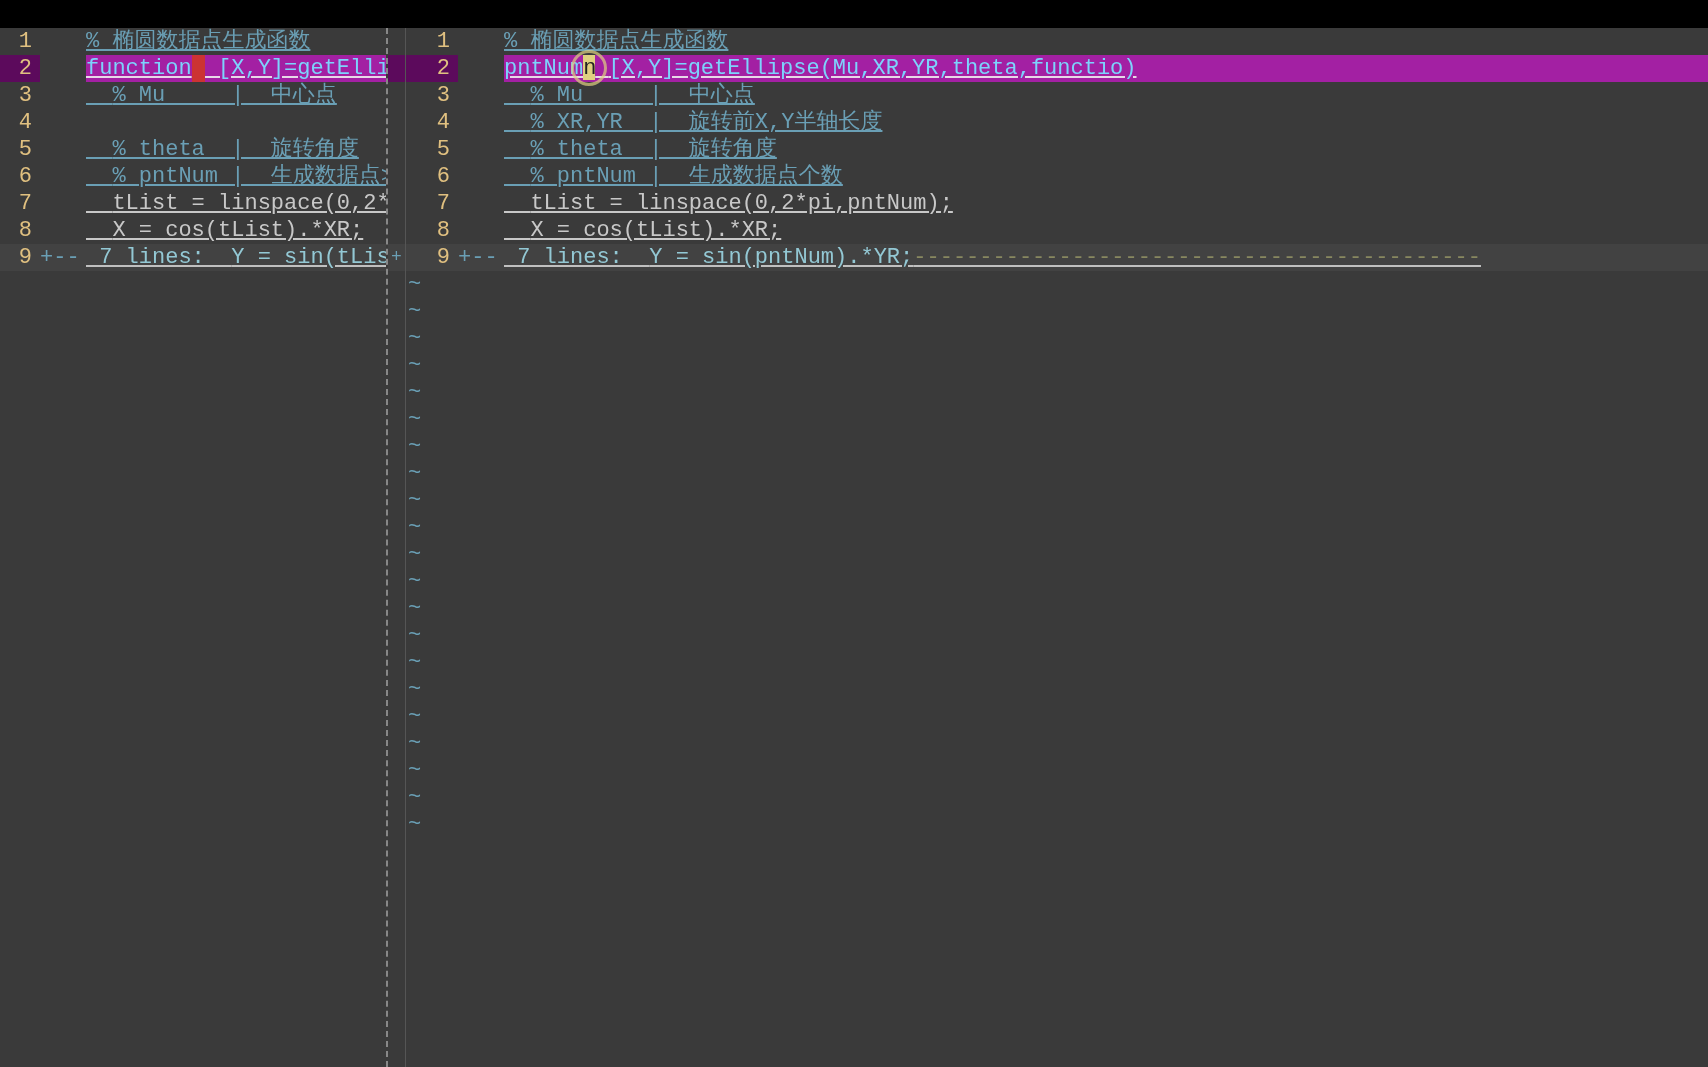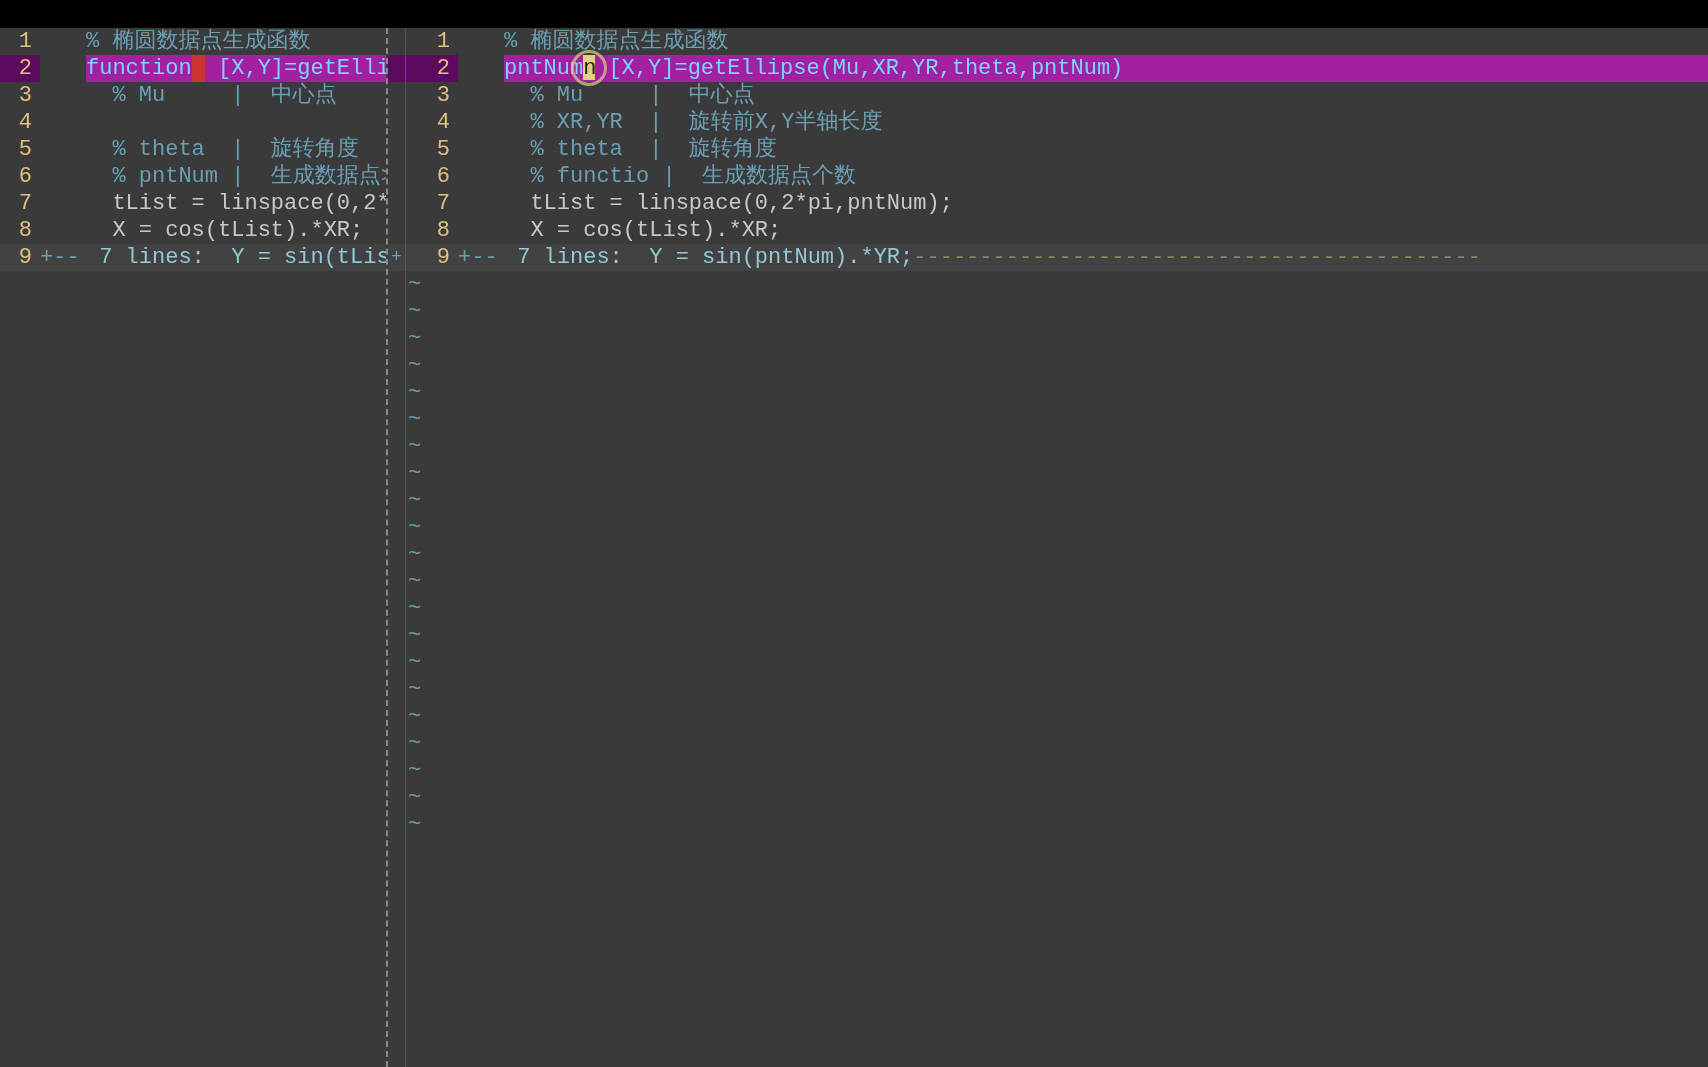"% 椭圆数据点生成函数" .content { text-decoration: none -> underline }
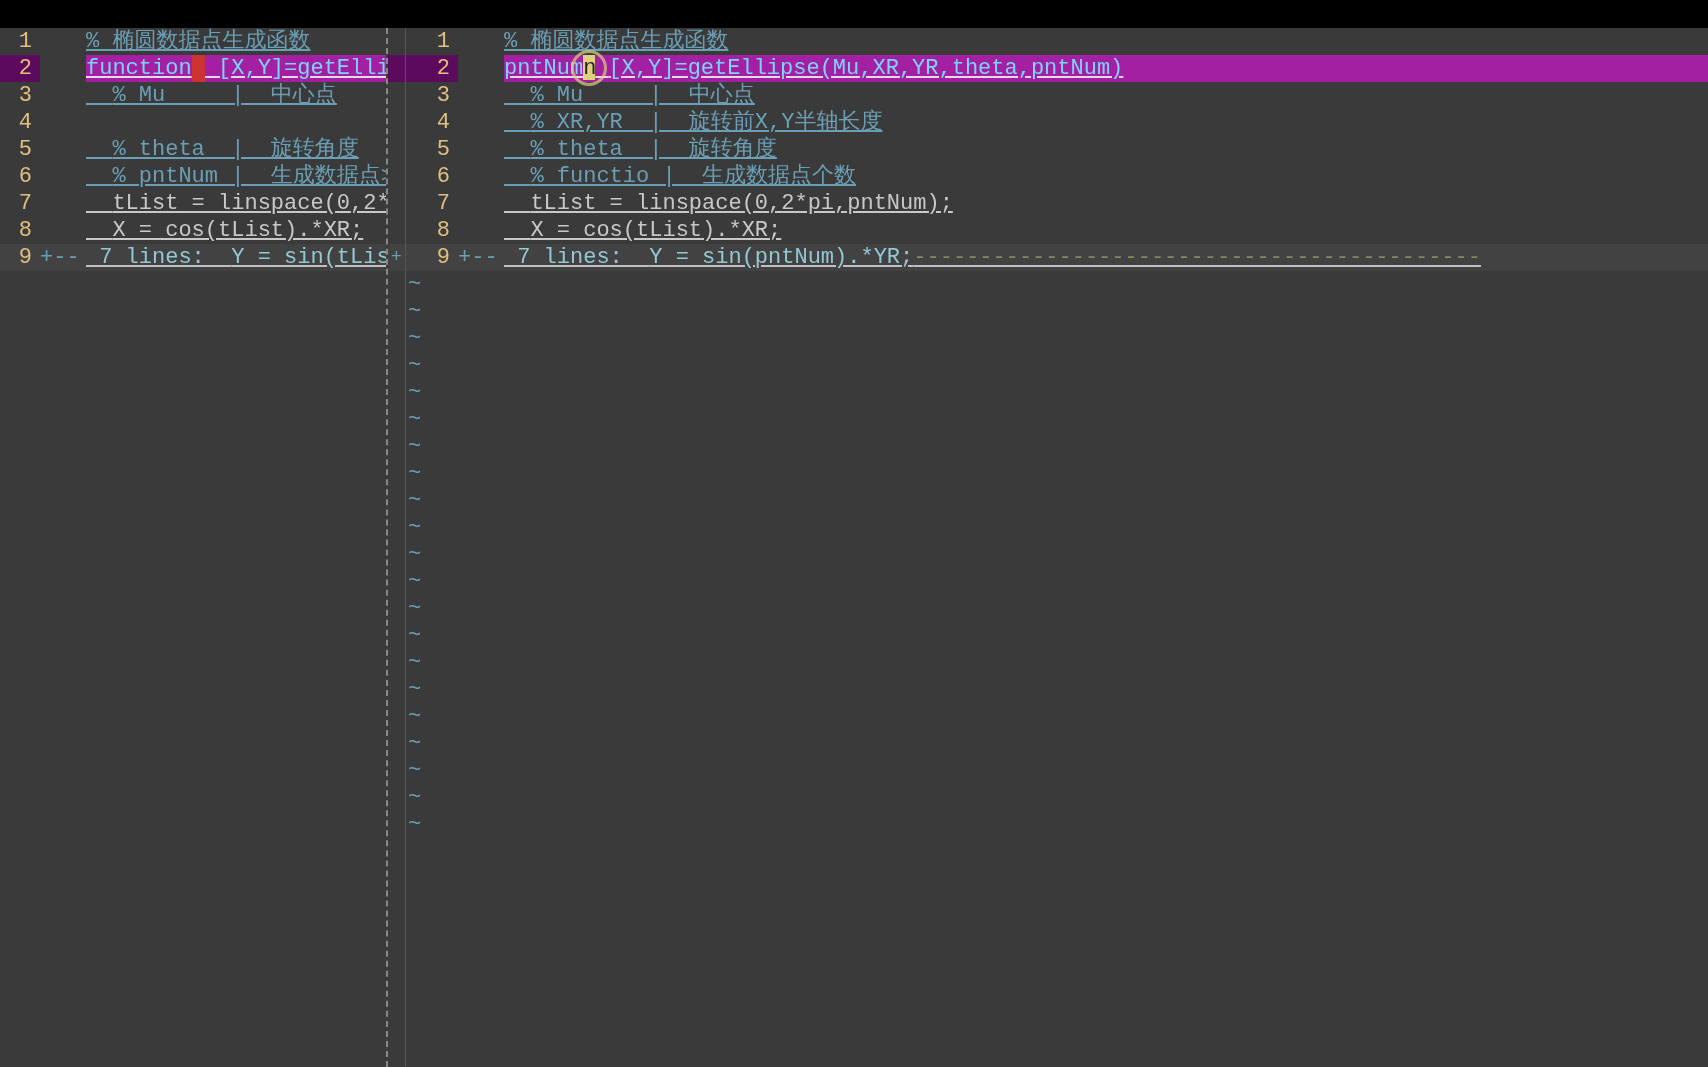"[X,Y]=getEllipse(Mu,XR,YR,theta,pntNum)" span.pink-glow { text: Mu,XR,YR,theta,pntNum -> Mu,XR,YR,theta,functio }
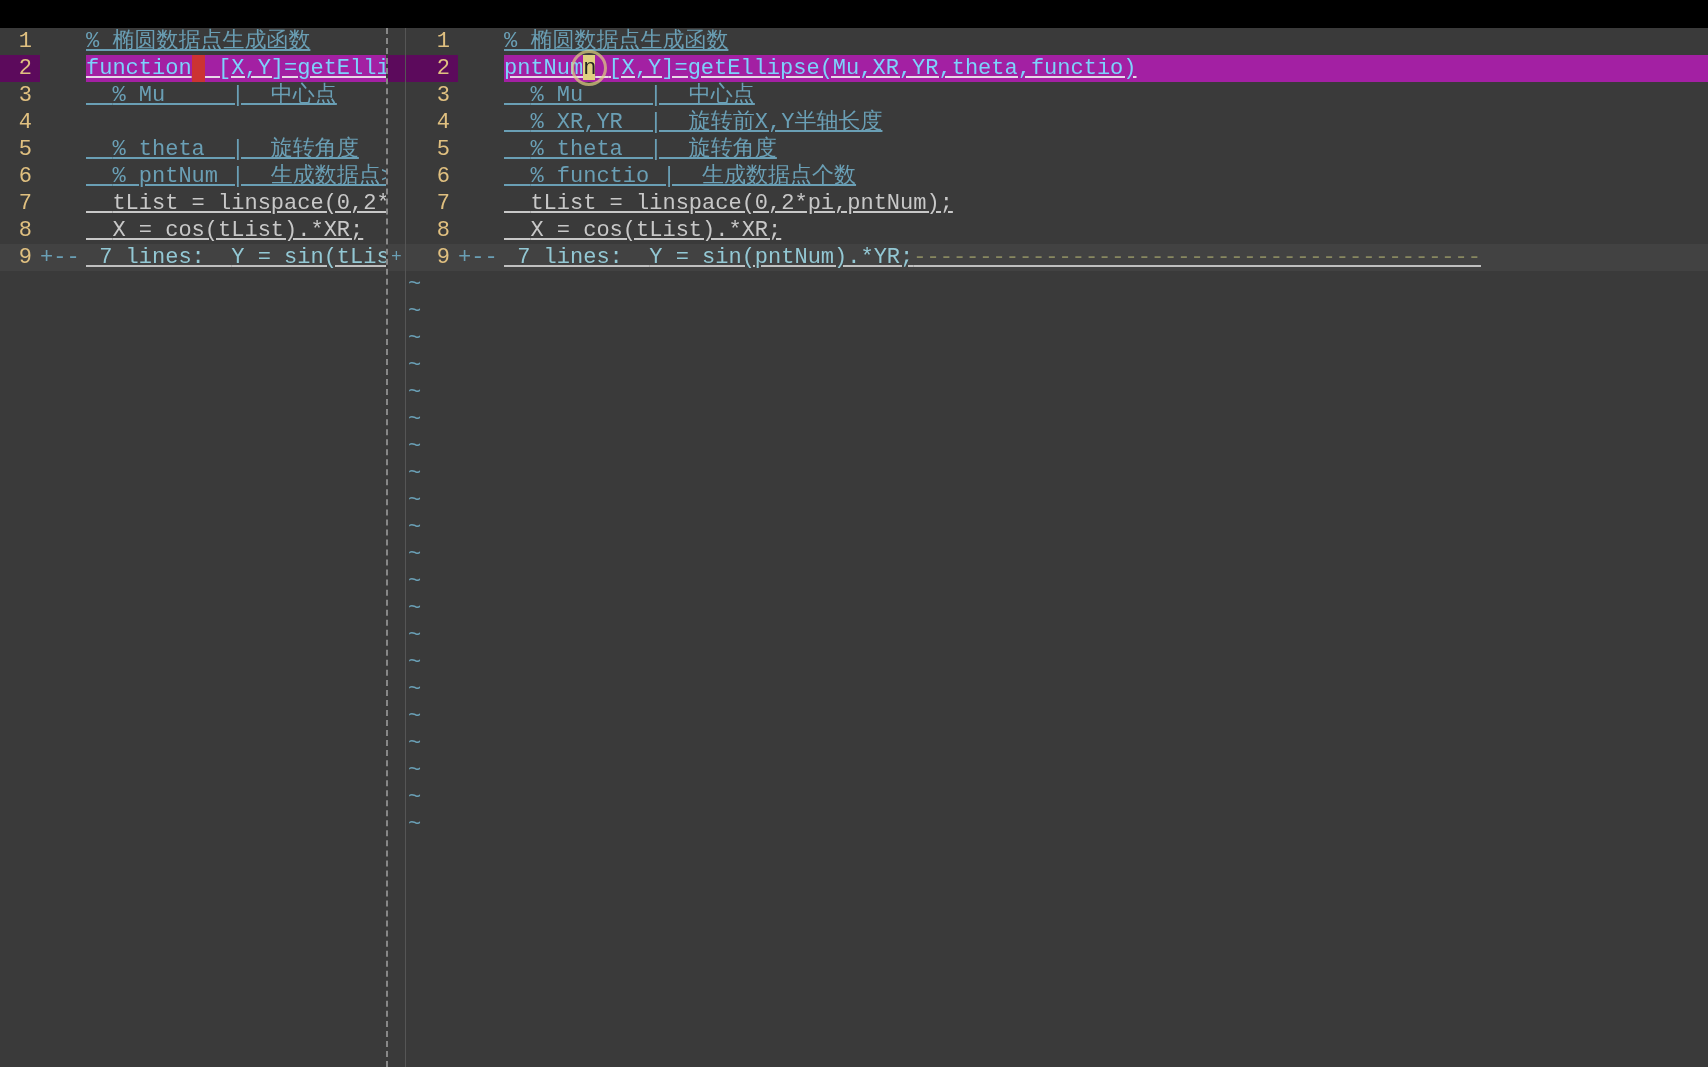"% functio | 生成数据点个数" span { text: functio -> pntNum }
